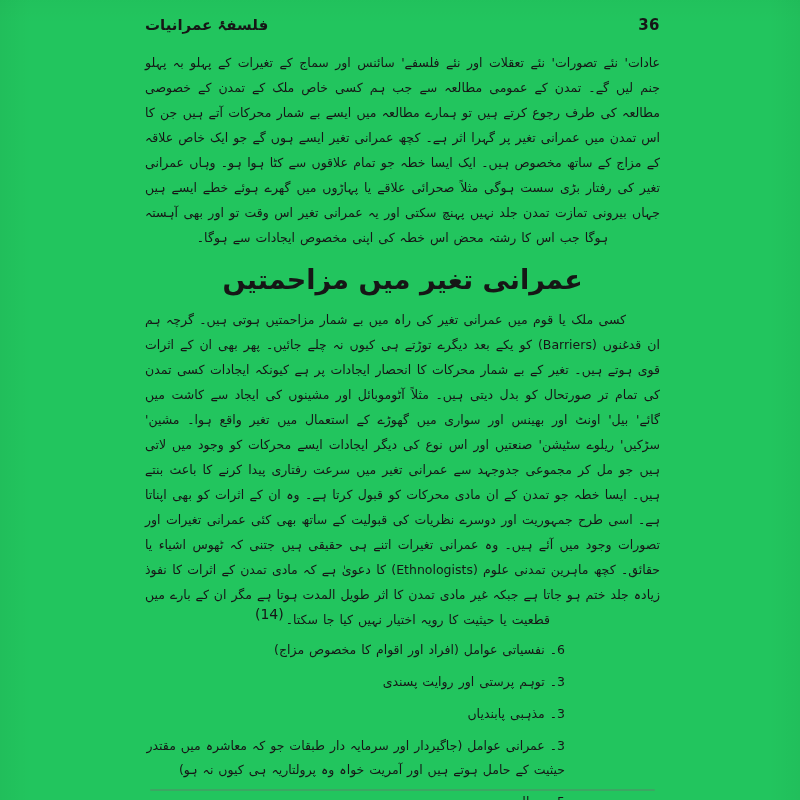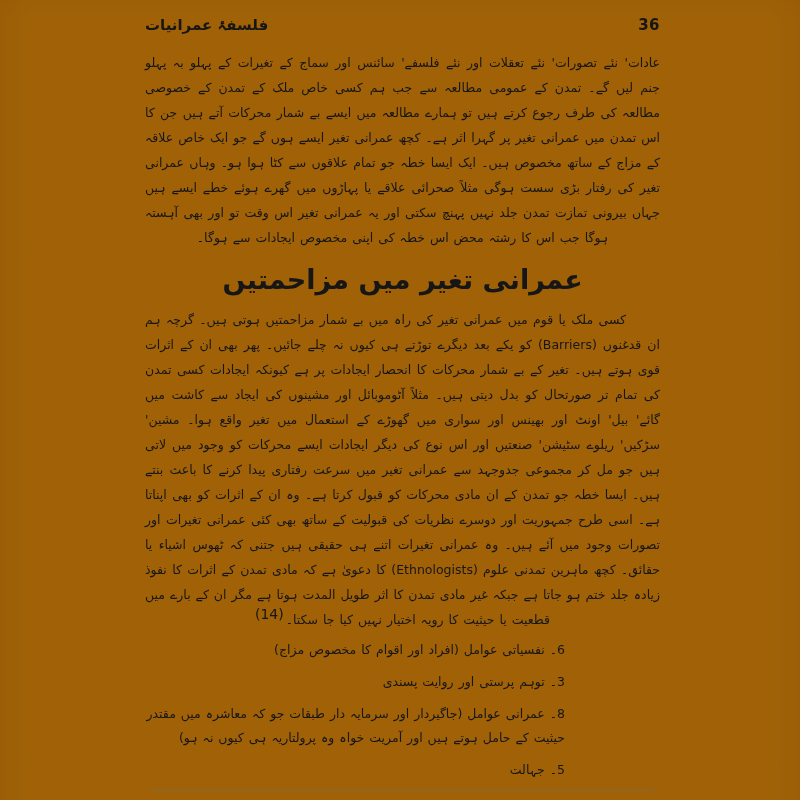"فلسفۂ عمرانیات" .scan-page { background: #a16207 -> #22c55e }
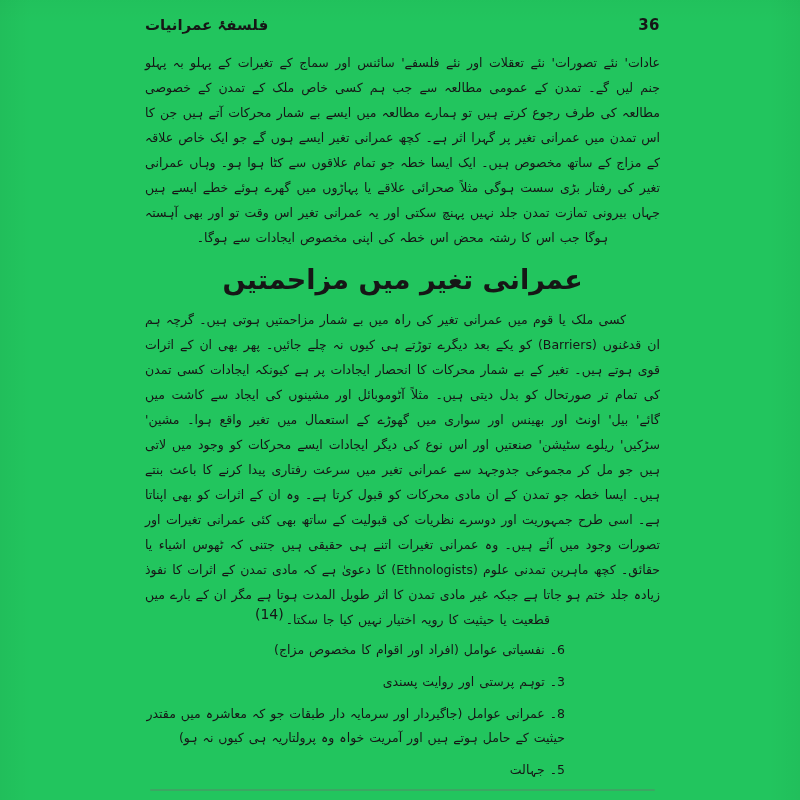"3۔ مذہبی پابندیاں" li { html: none -> <li>3۔ مذہبی پابندیاں</li> }
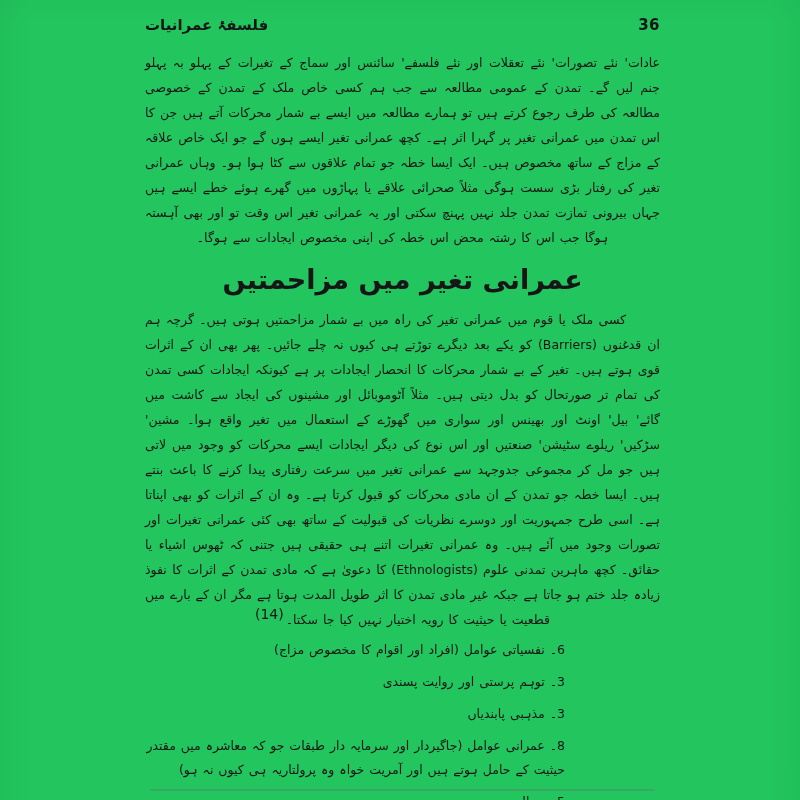"8۔ عمرانی عوامل (جاگیردار اور" li { text: 8 -> 3 }
